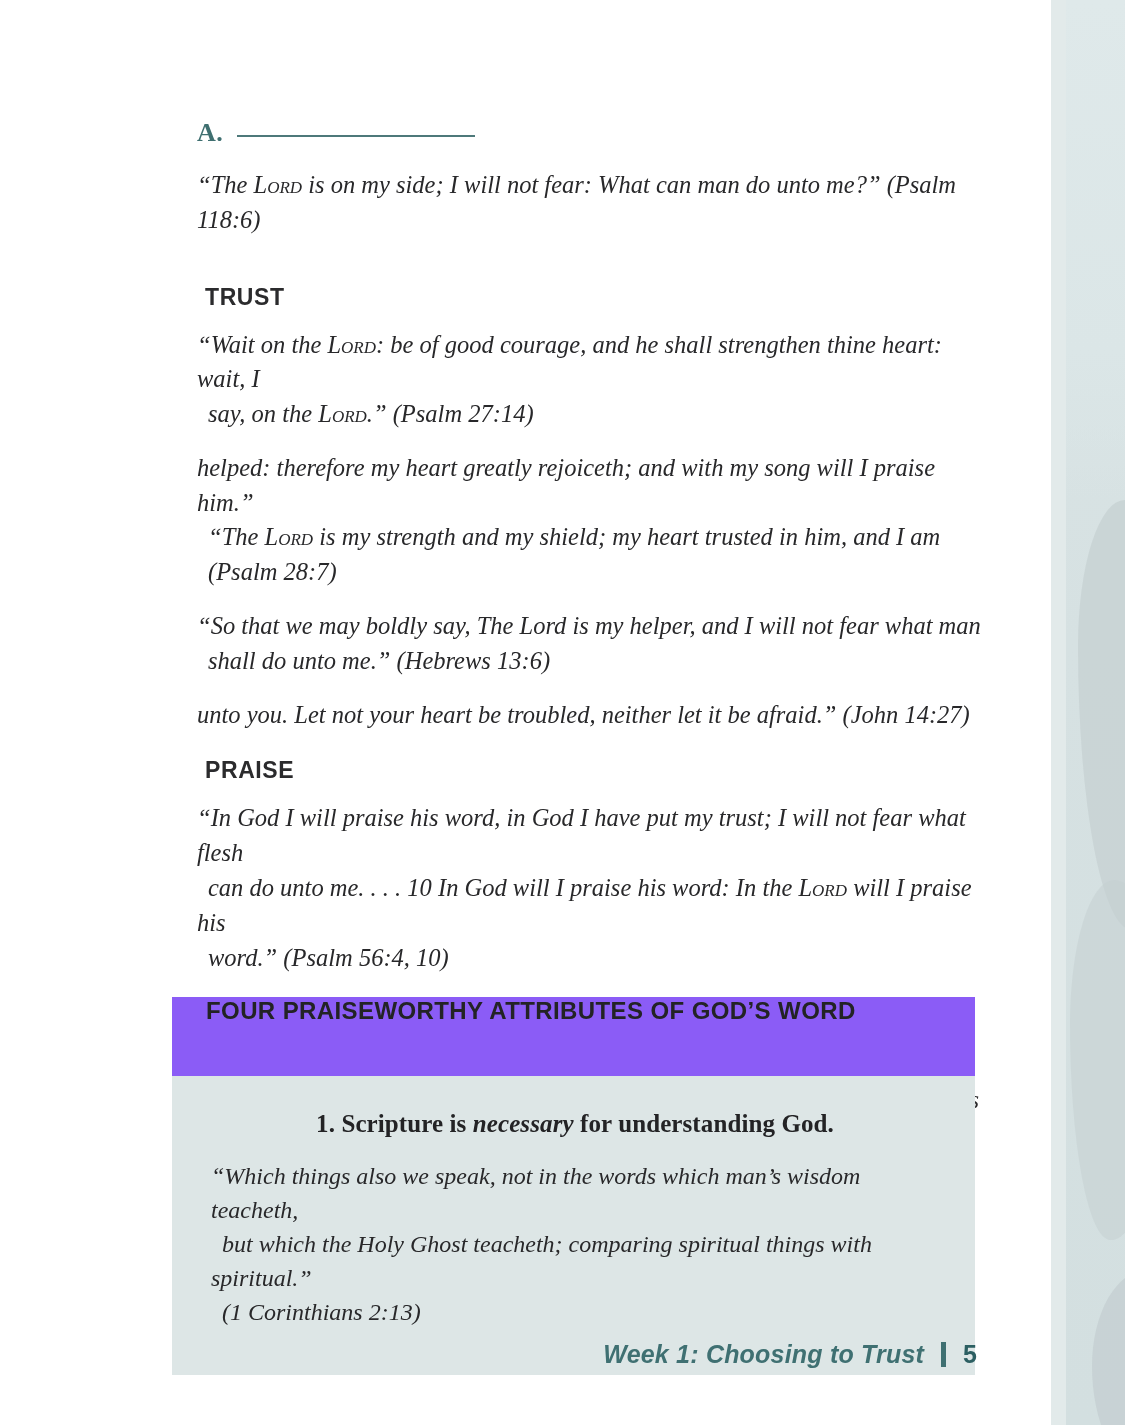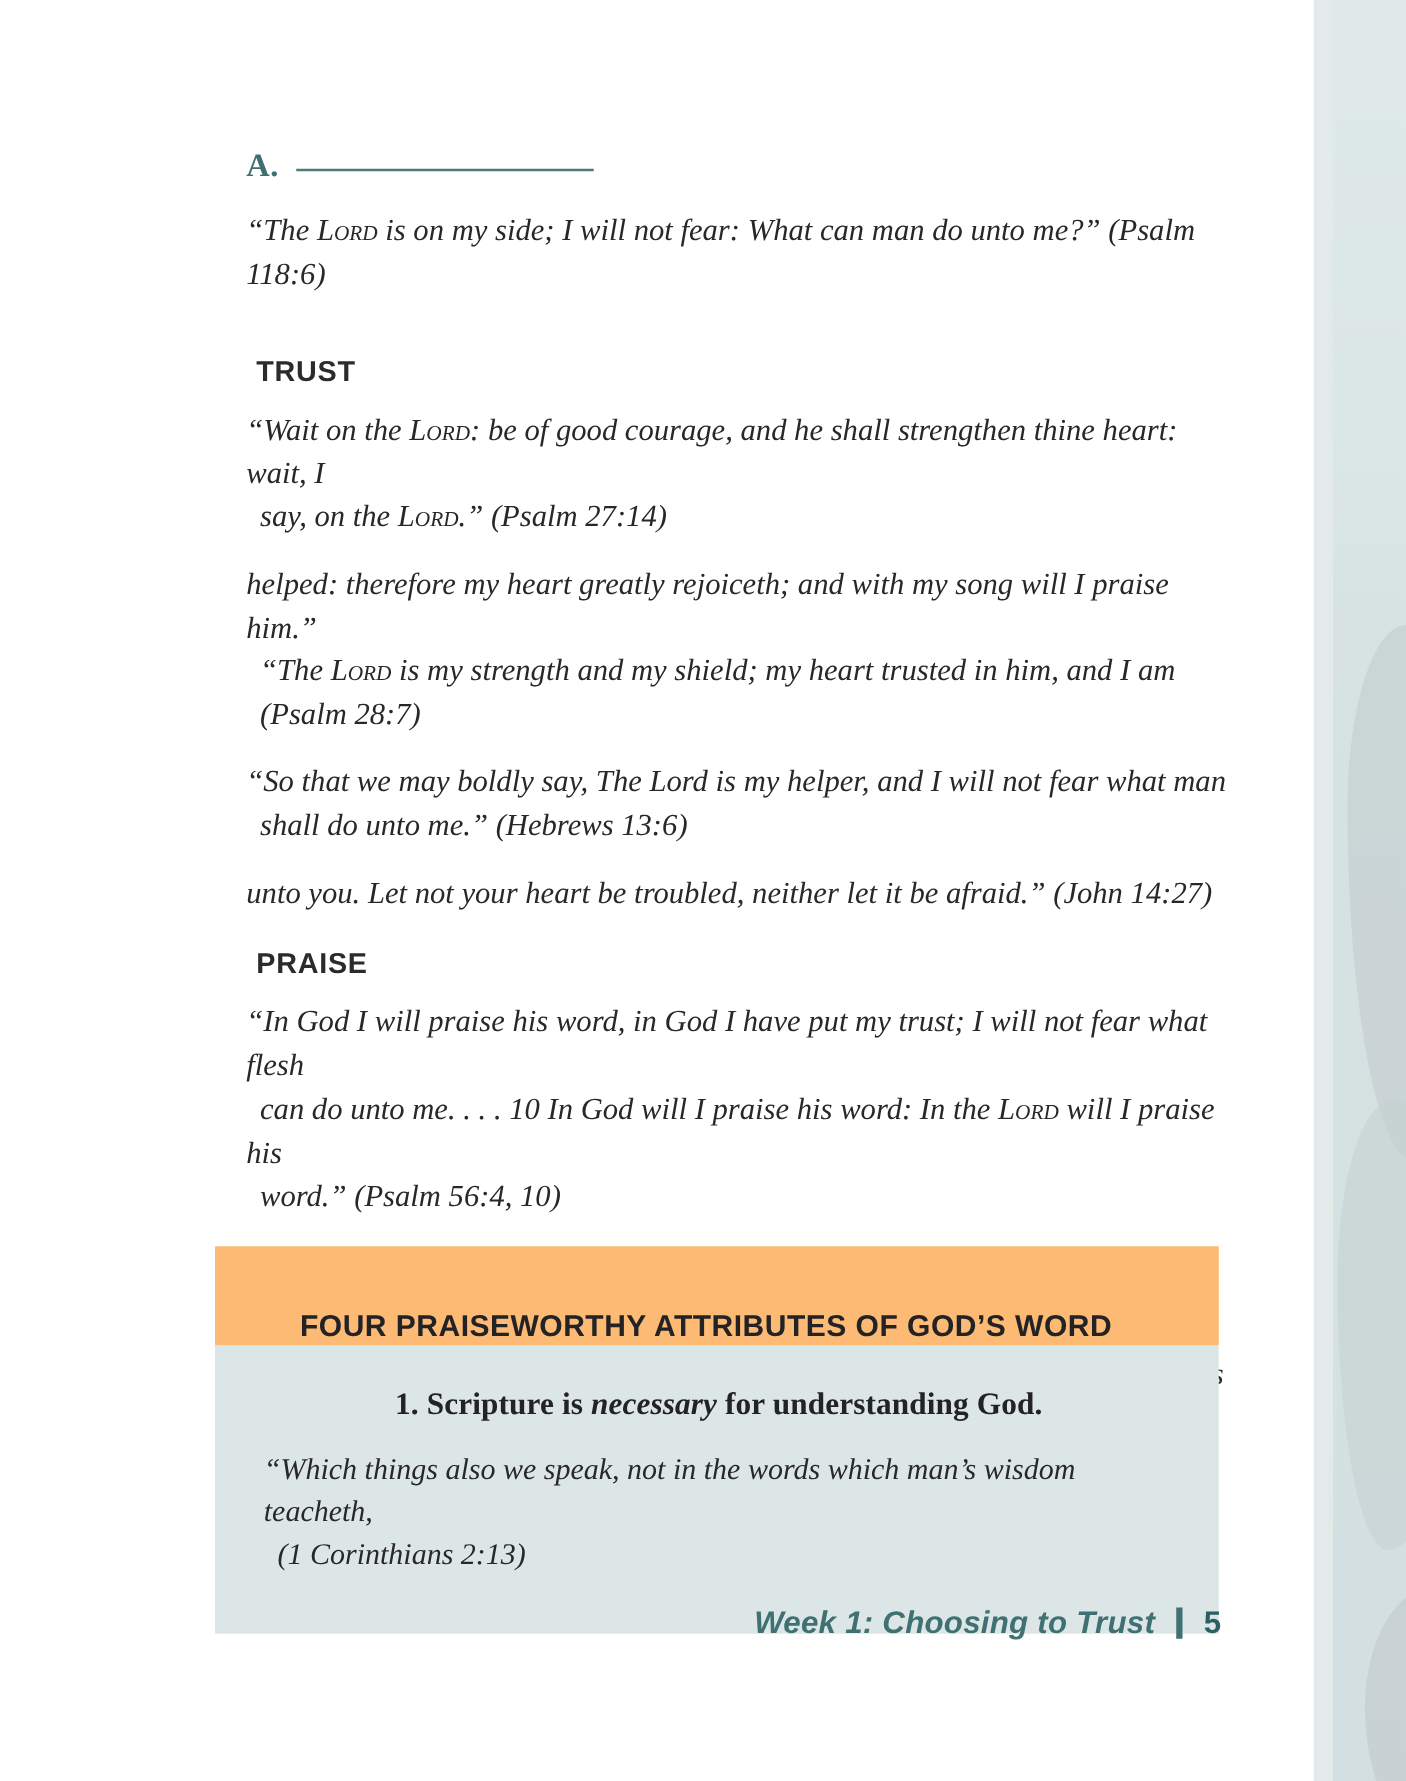"FOUR PRAISEWORTHY ATTRIBUTES OF GOD’S" .callout-header { align-items: flex-end -> flex-start; background: #fdba74 -> #8b5cf6; padding-left: 68px -> 34px }
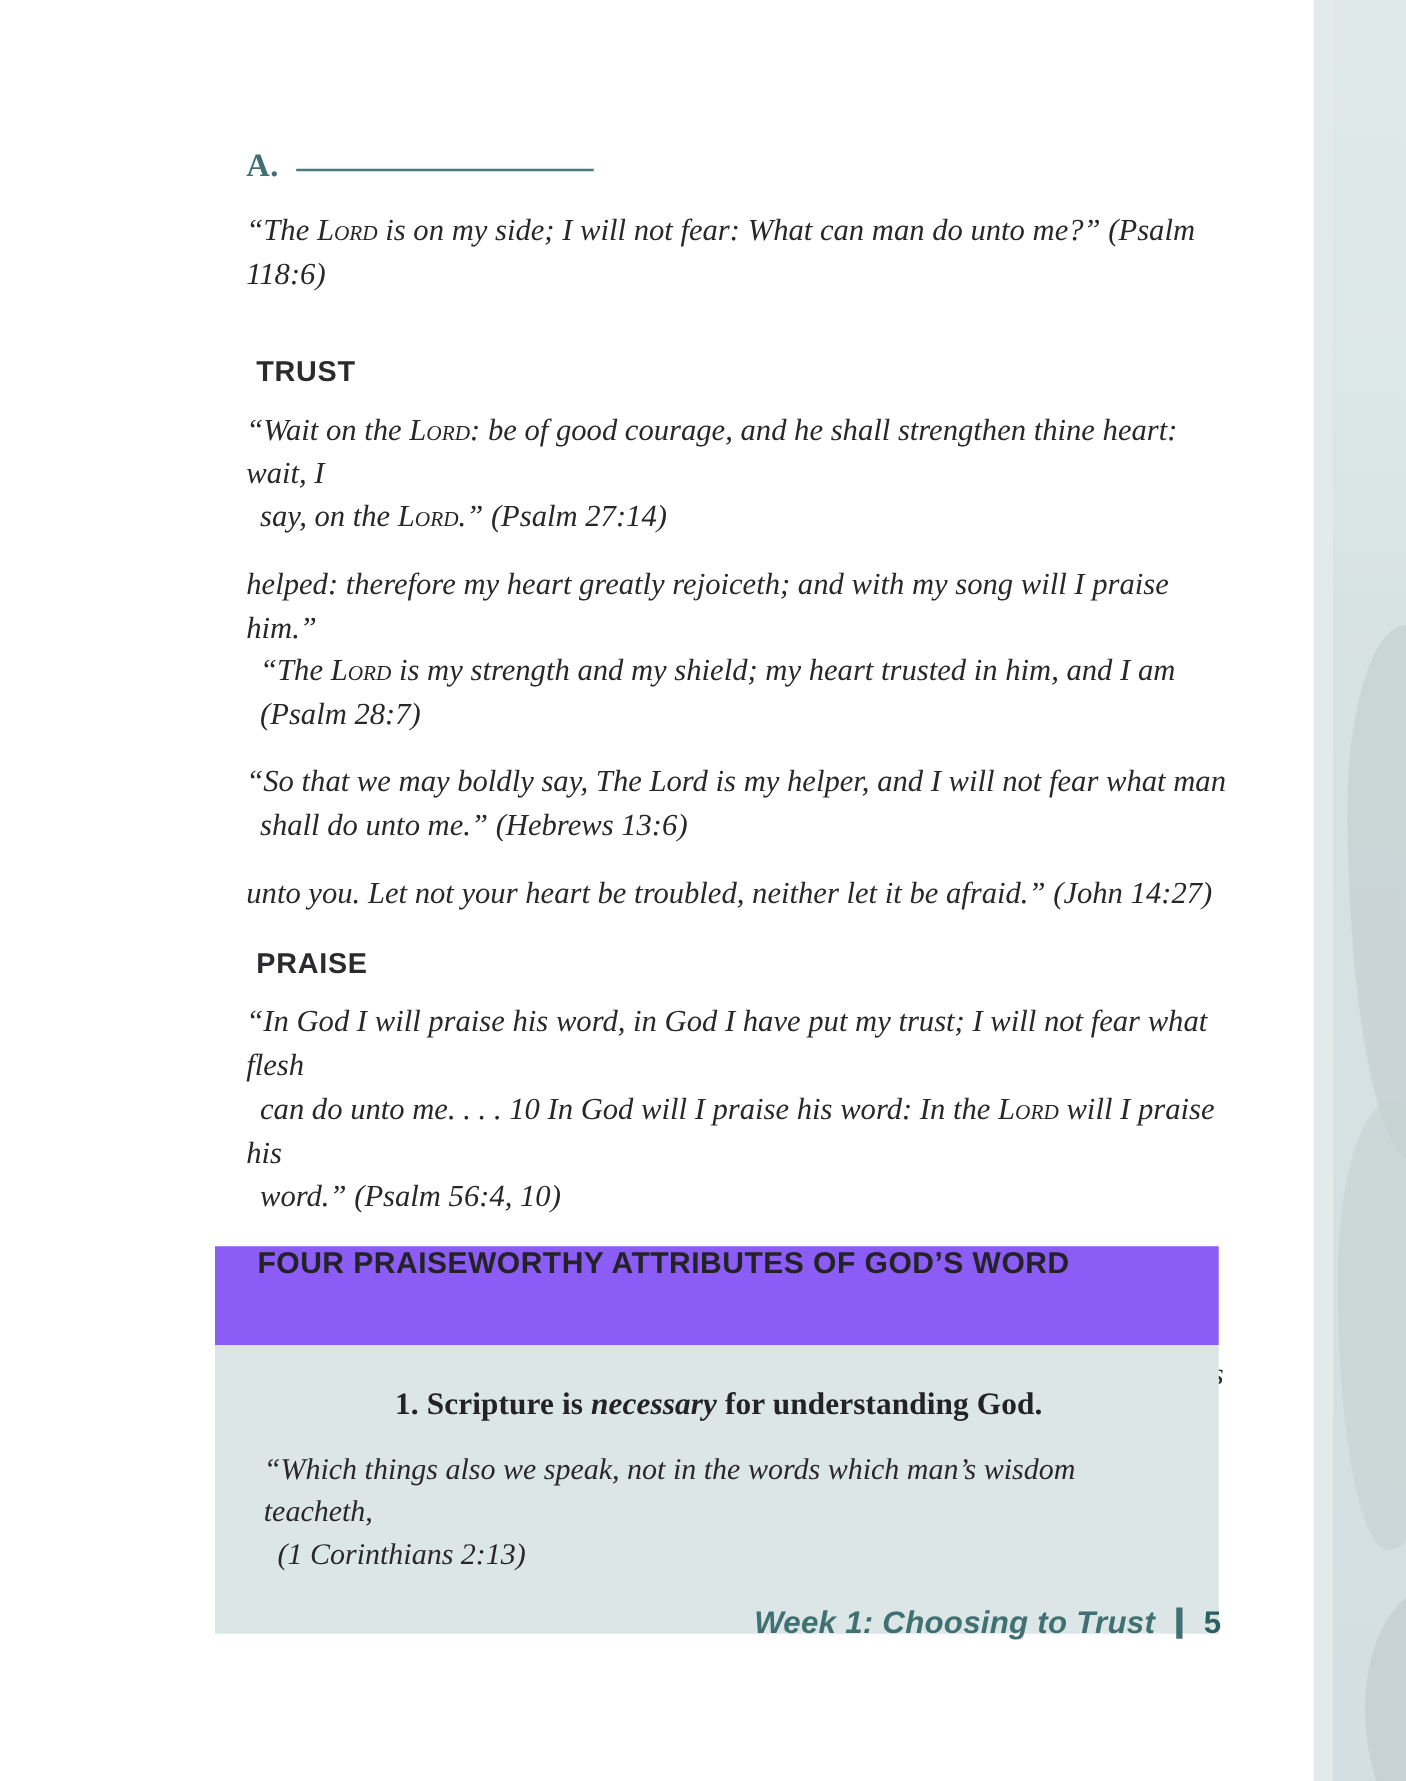"but which the Holy Ghost" span.ln { html: none -> <span>but which the Holy Ghost teacheth; comparing spiritual things with spiritual.”</span> }
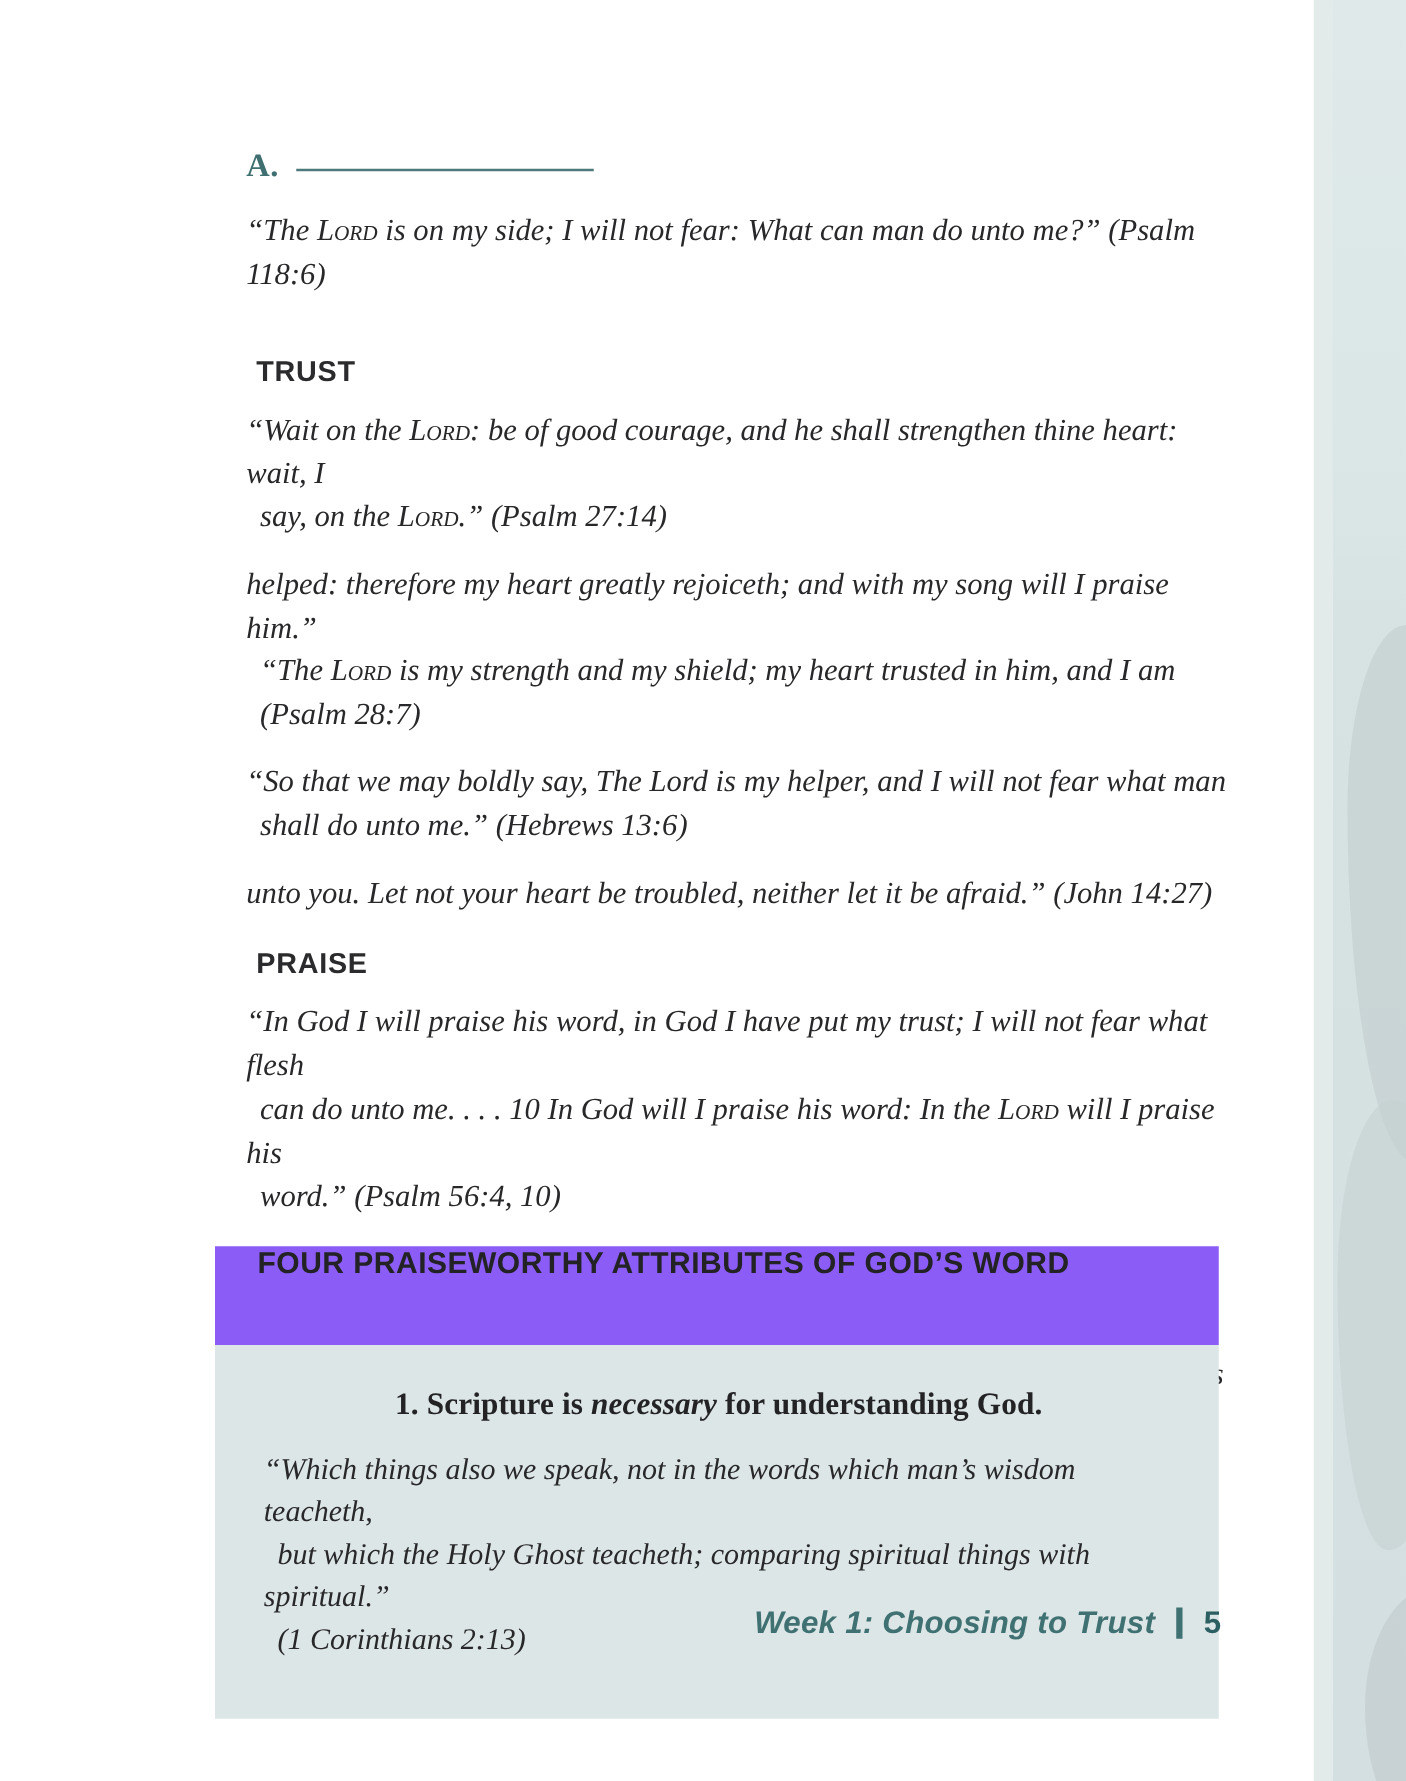"Week 1: Choosing to Trust" .footer { top: 1284px -> 1340px }
